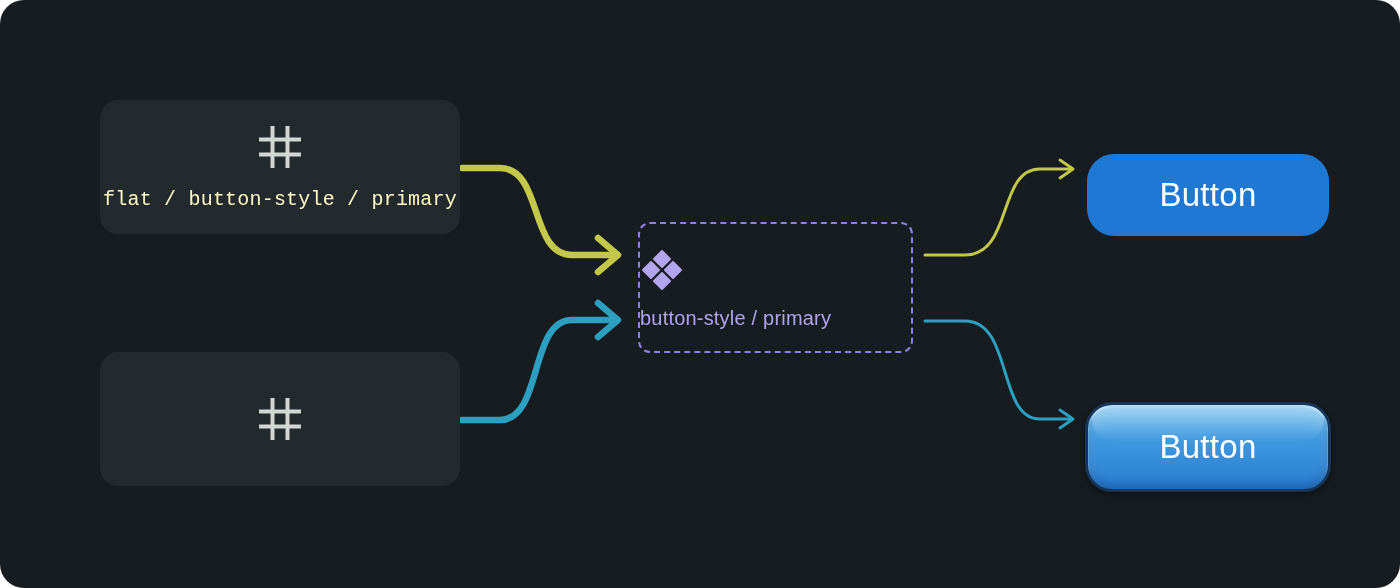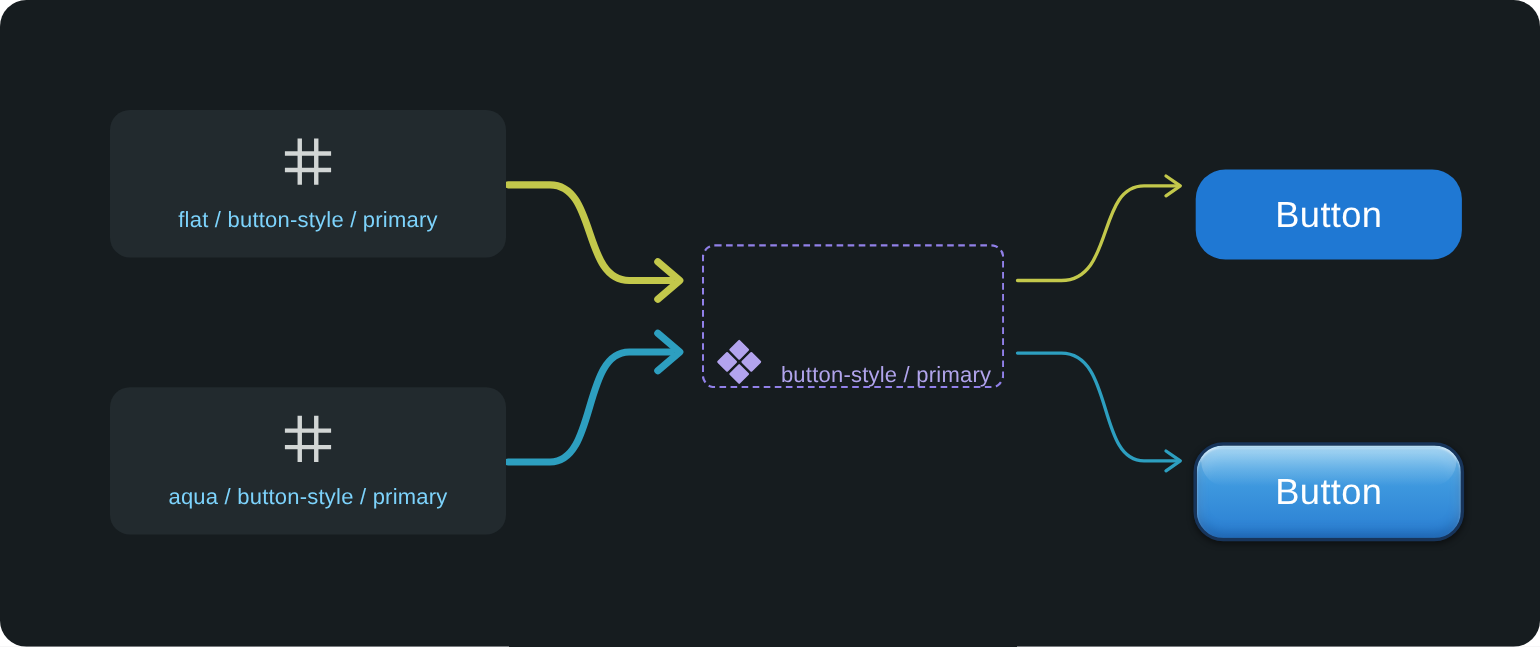"flat / button-style / primary" .token-card .label { color: #7dd3fc -> #fef9c3; font-family: none -> Liberation Mono, monospace }
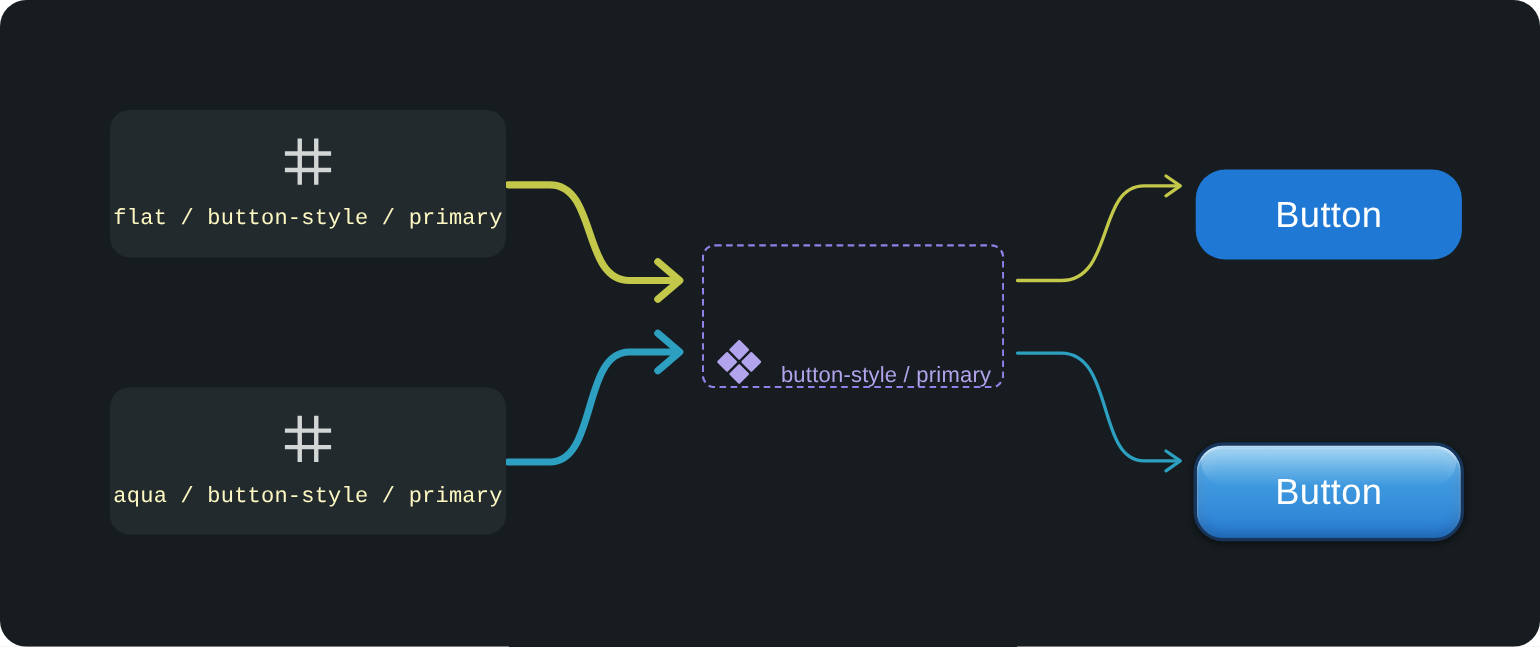"button-style / primary" .component-box { align-items: flex-end -> flex-start; flex-direction: row -> column }
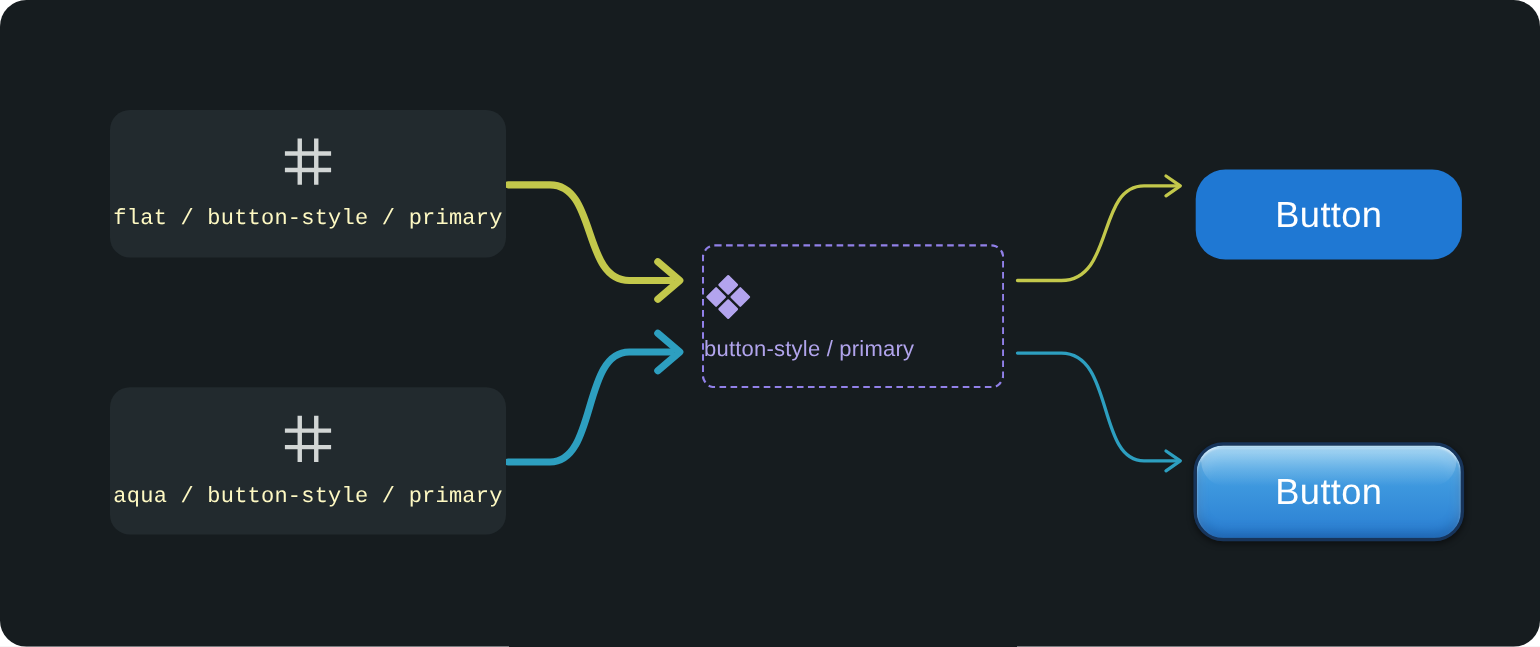"aqua / button-style / primary" span.label { html: <span>aqua / button-style / primary</span> -> none }
